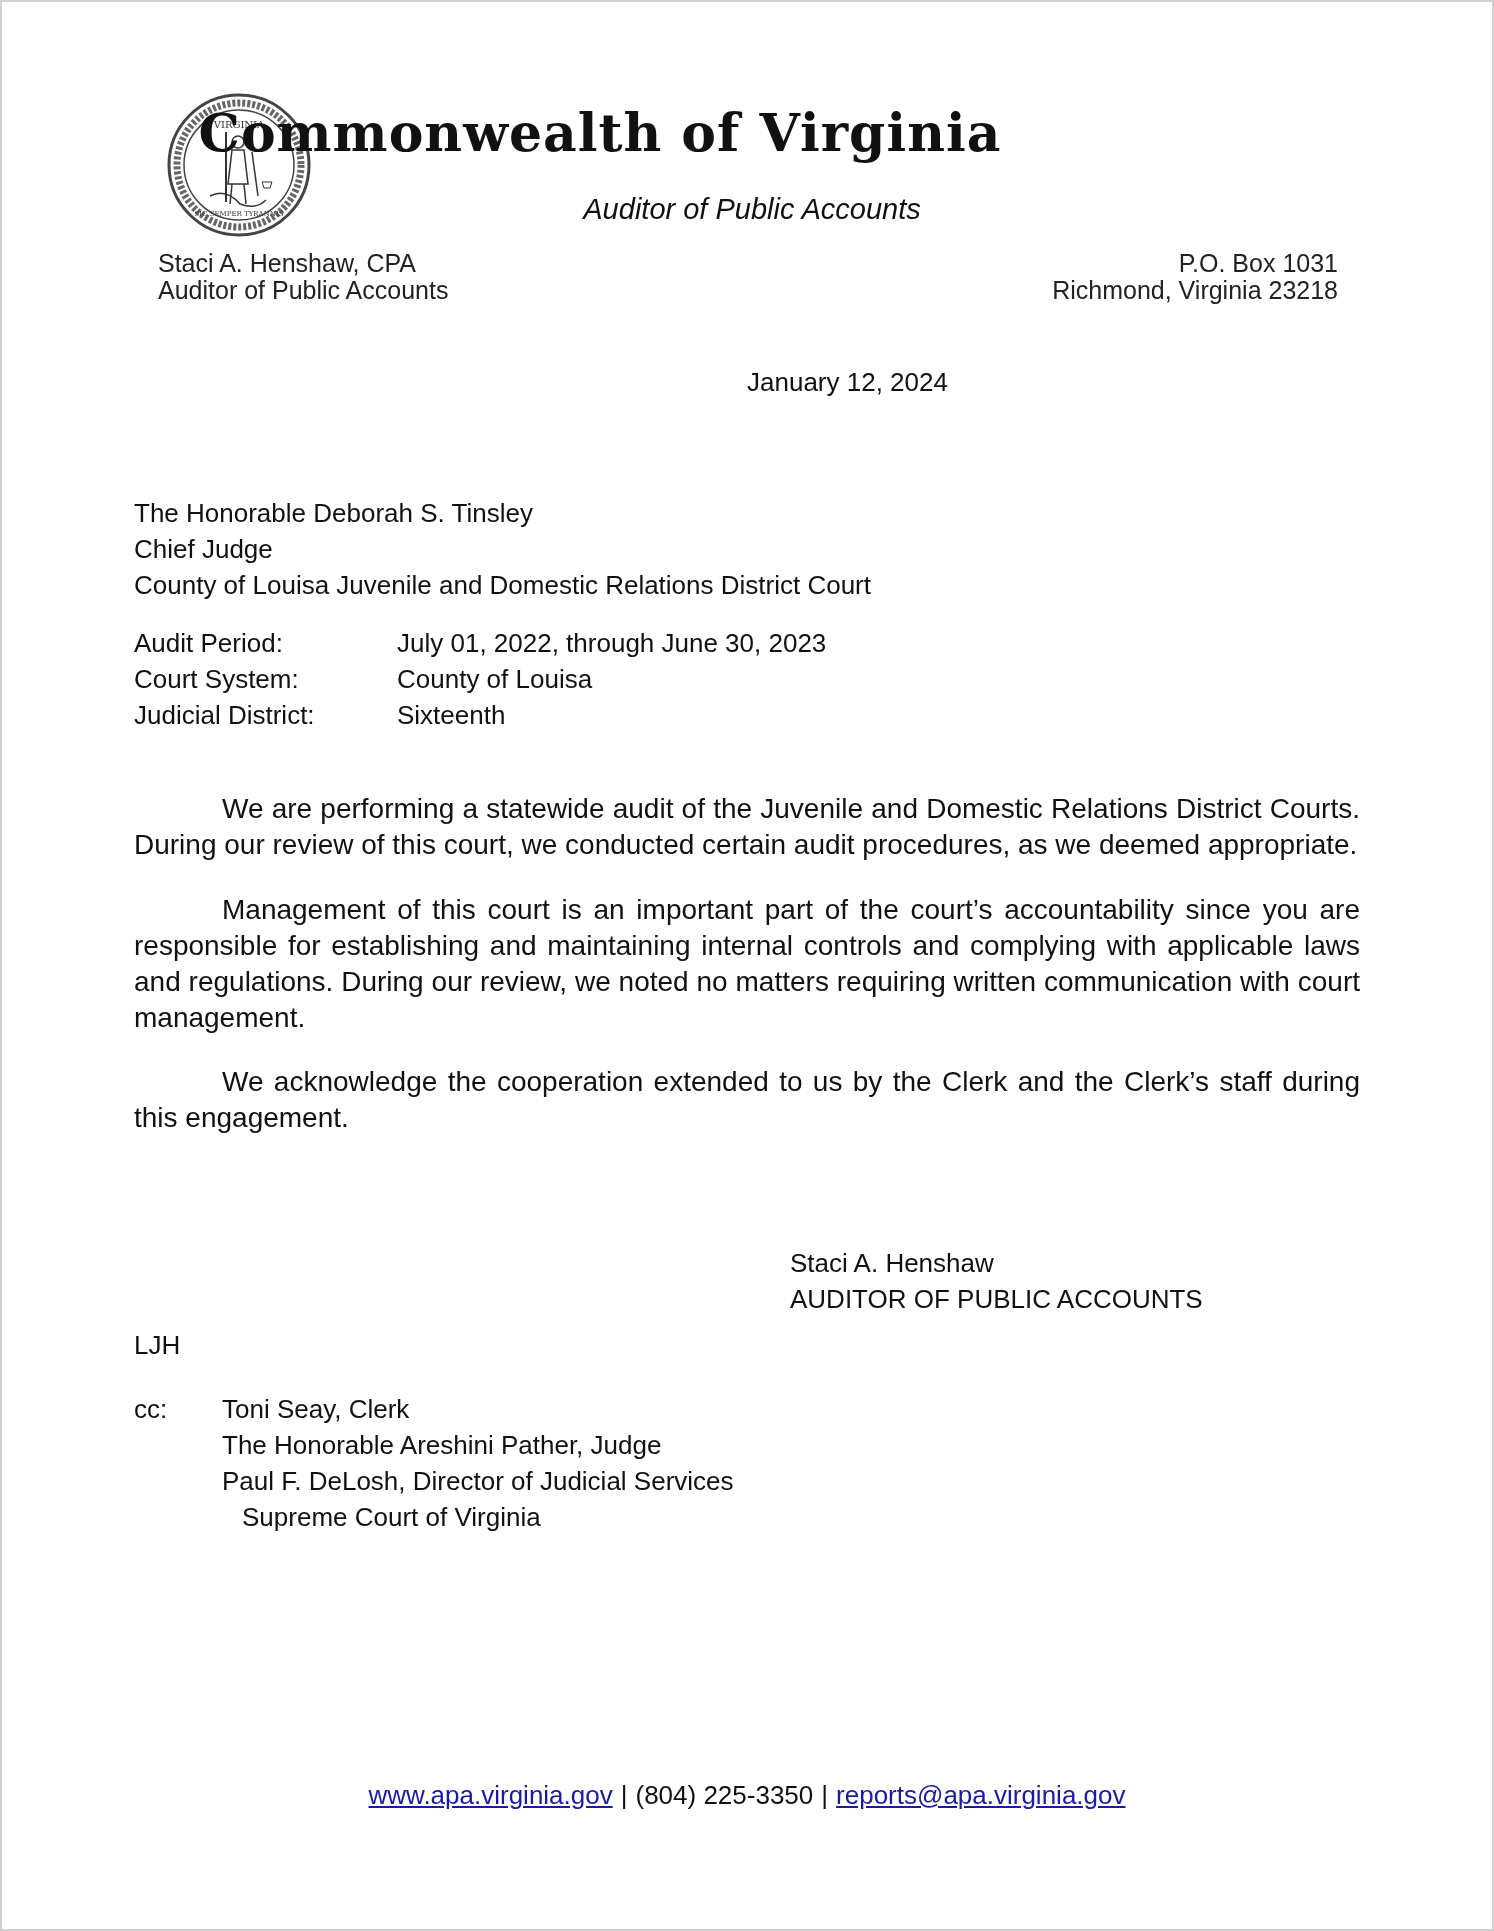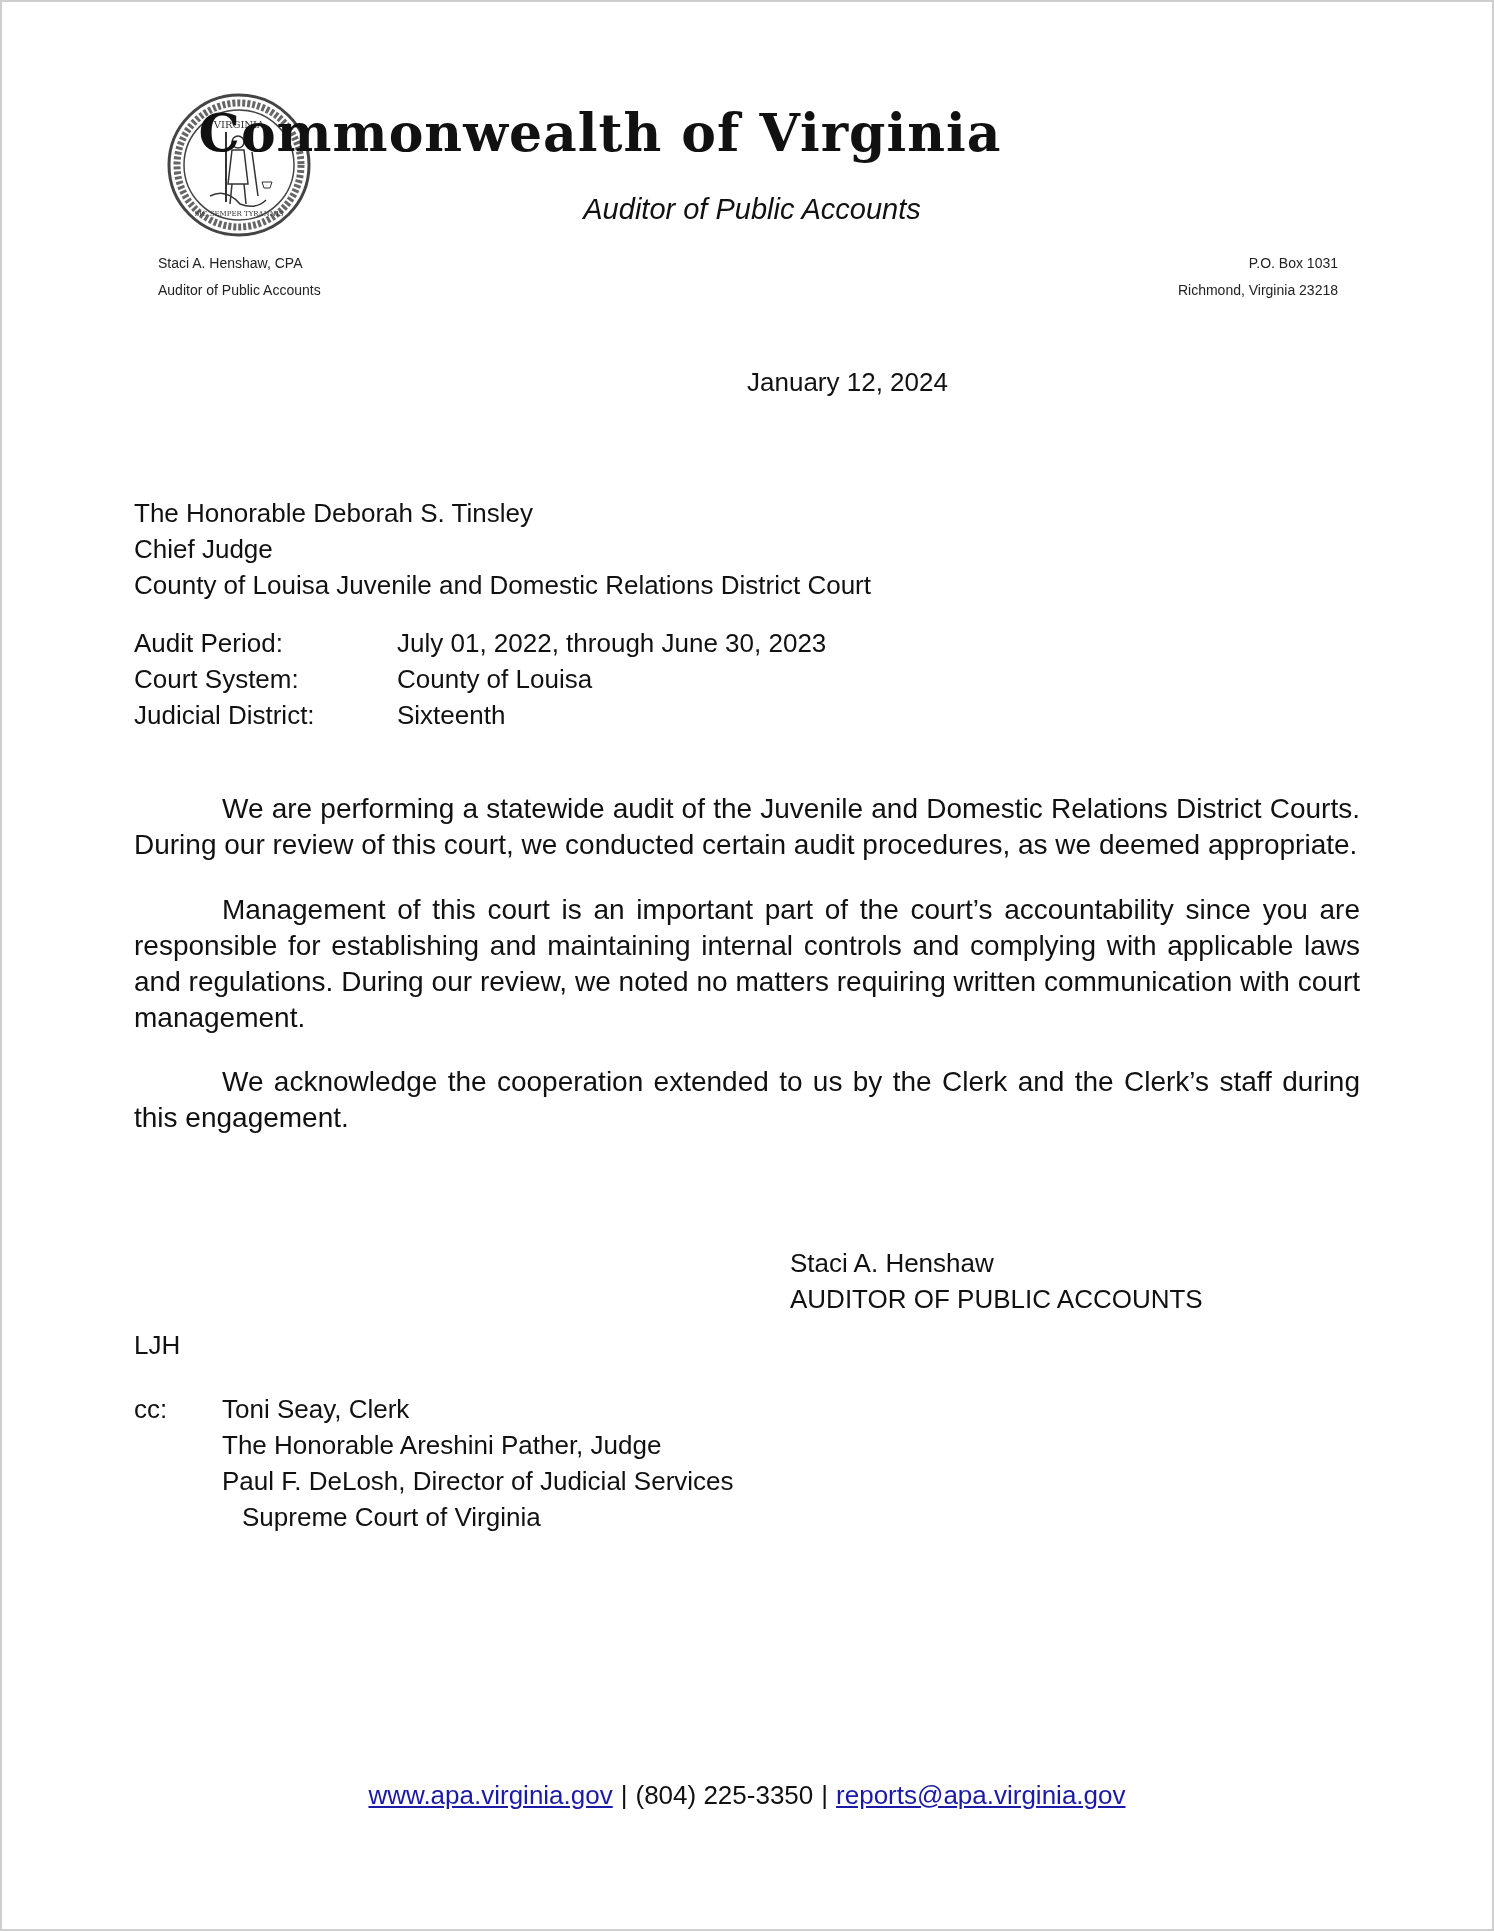"Staci A. Henshaw, CPA" .hdr { font-size: 14px -> 25px }
